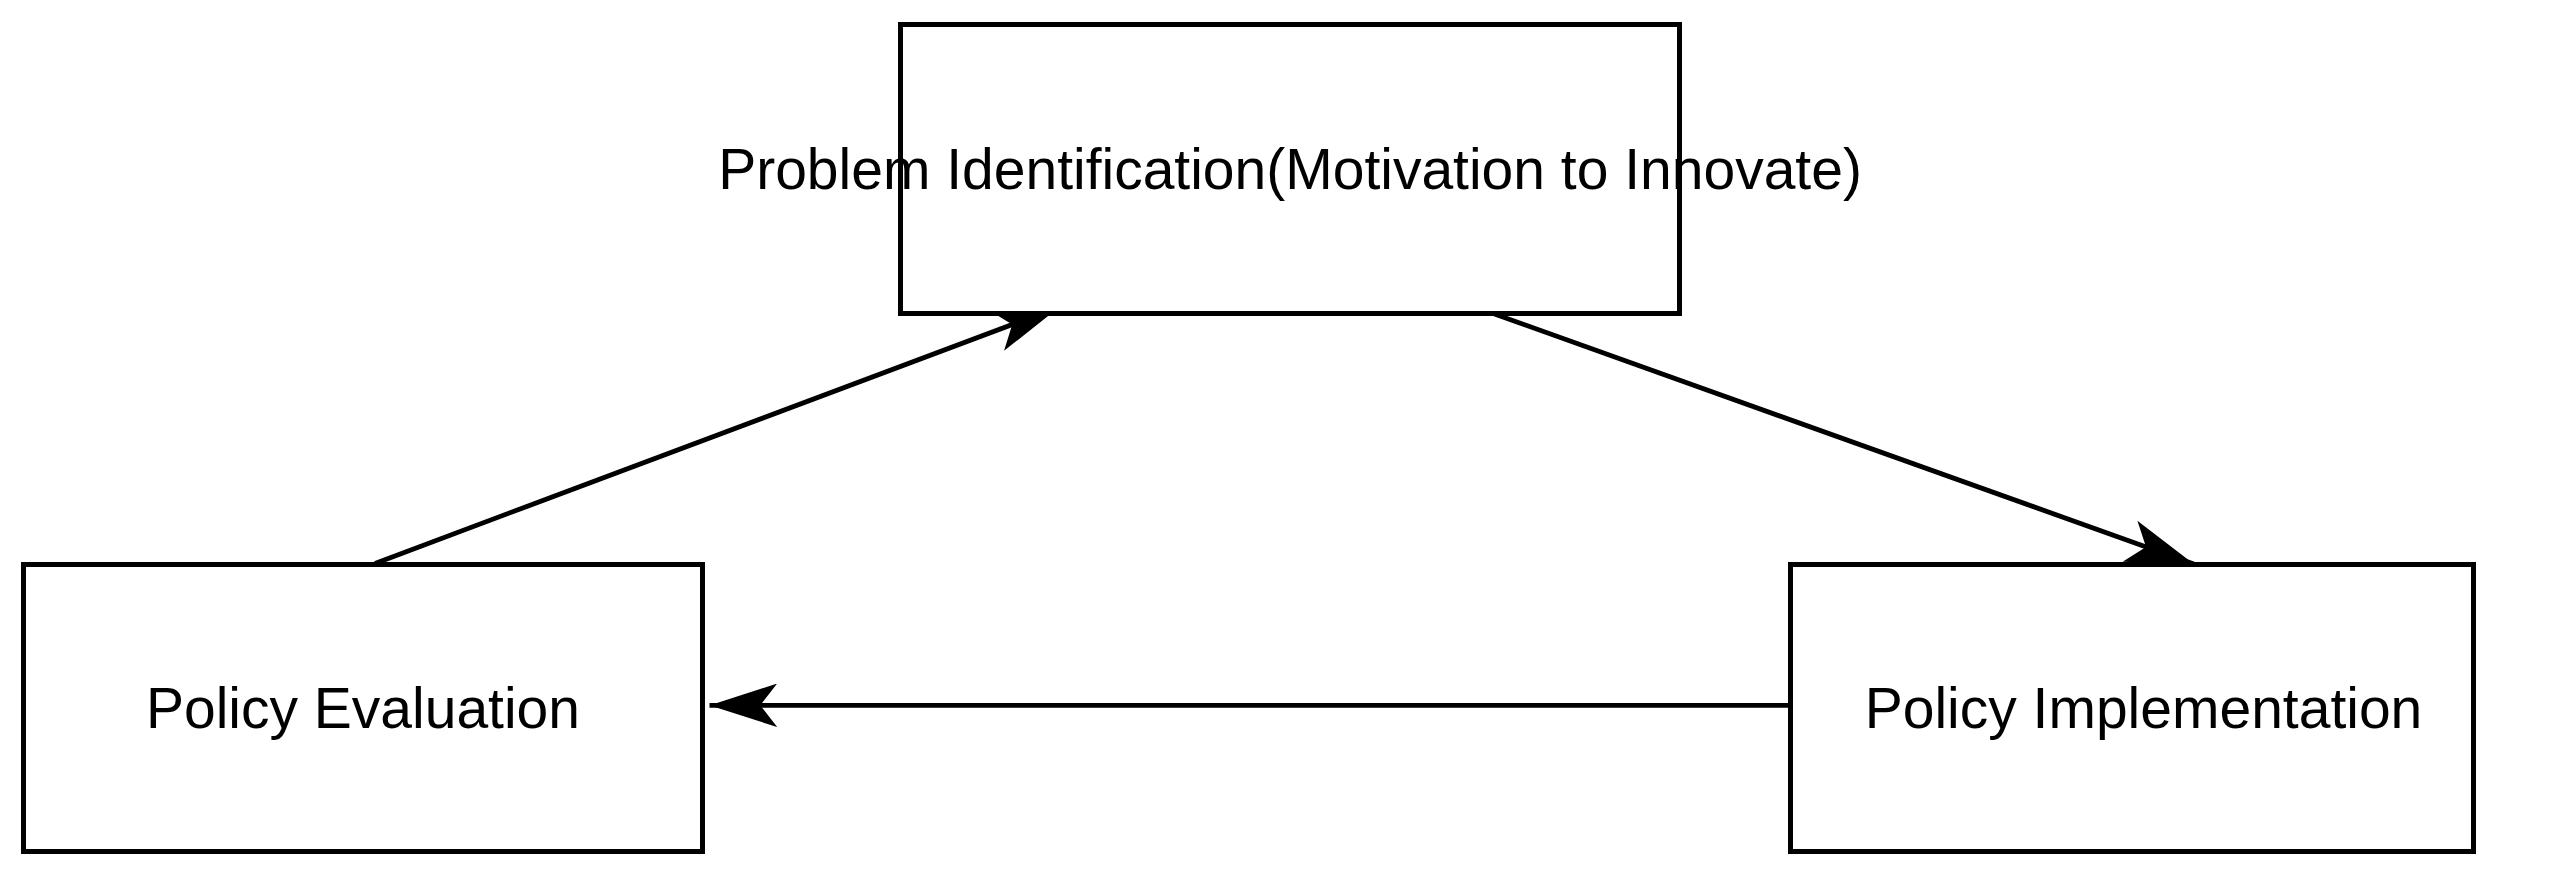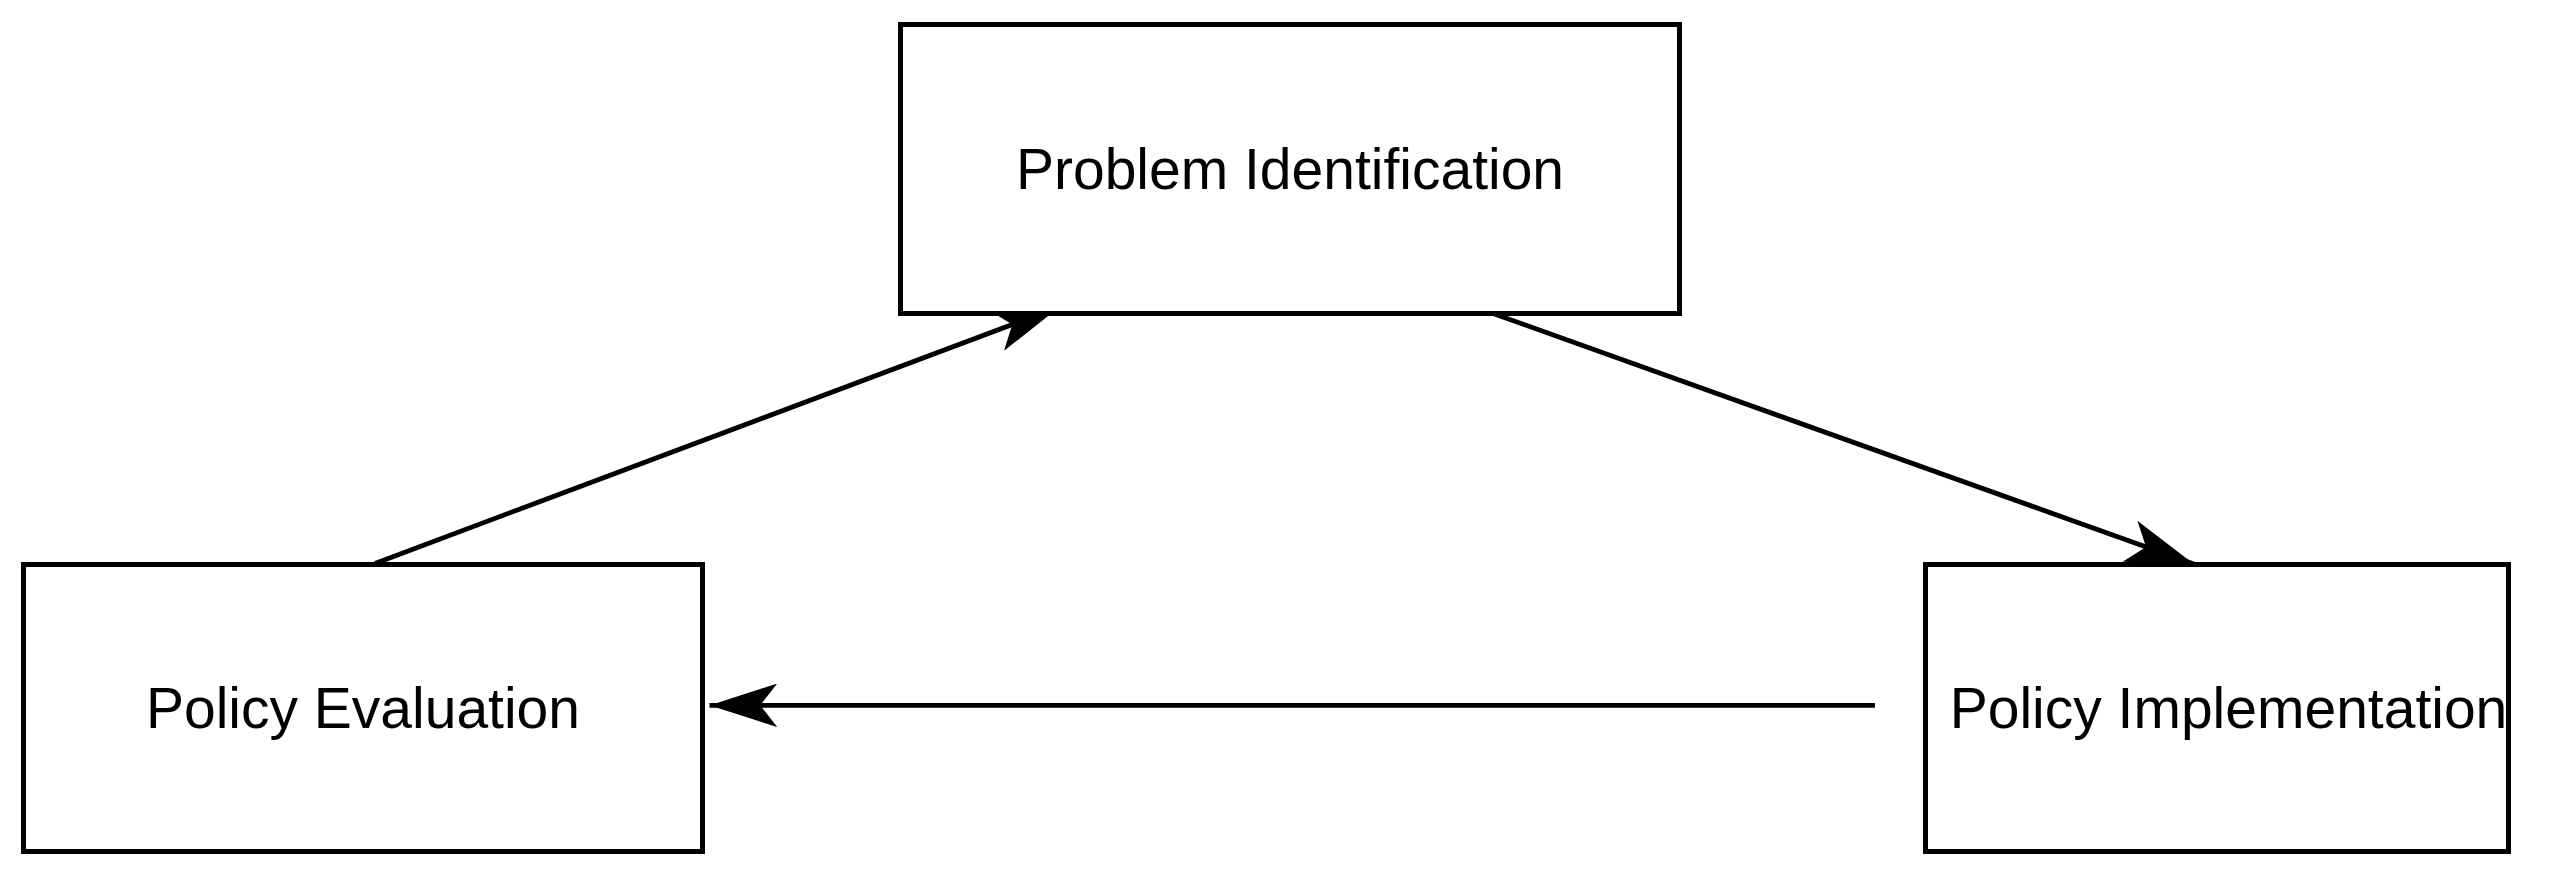"(Motivation to Innovate)" div { html: none -> <div>(Motivation to Innovate)</div> }
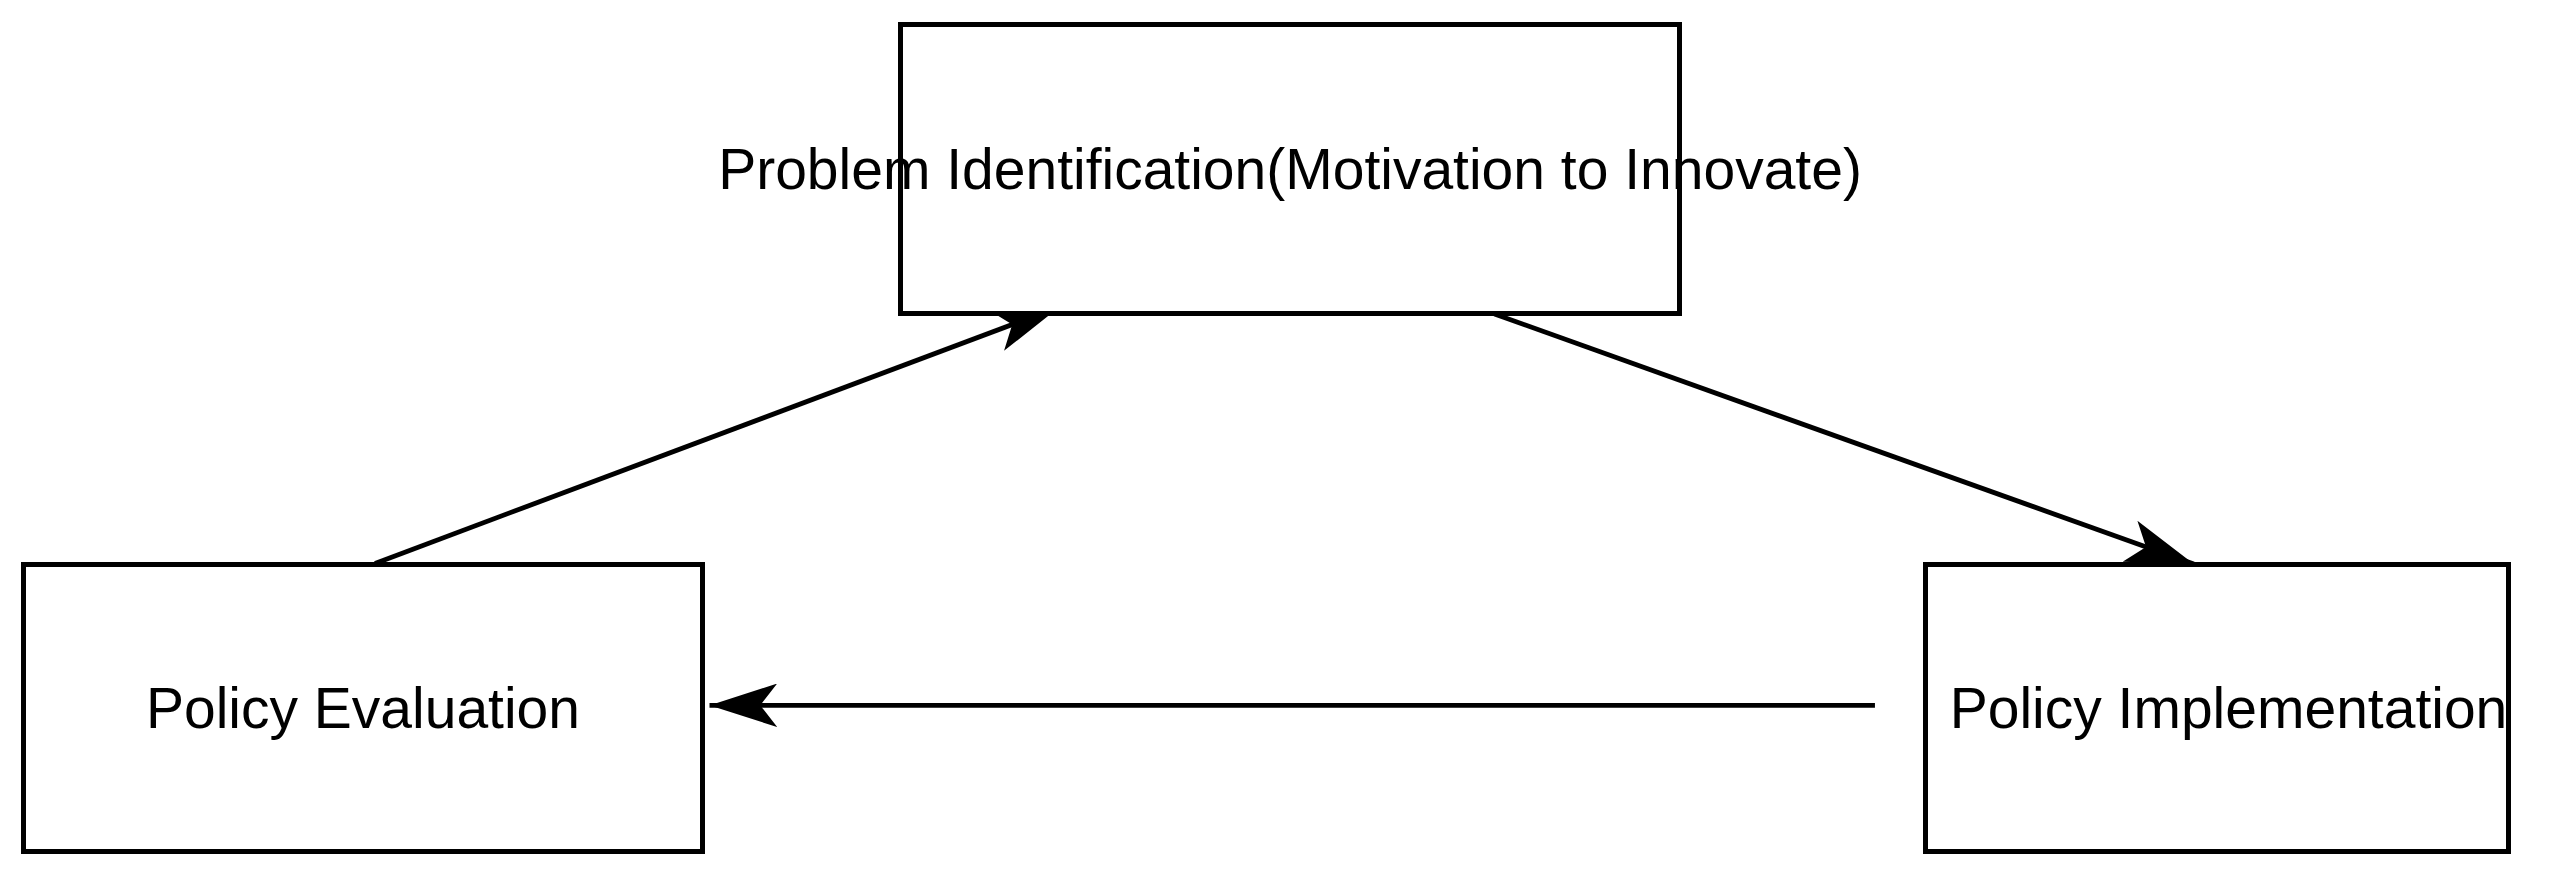"Policy Implementation" .node-right { left: 1923px -> 1788px; width: 588px -> 688px }
